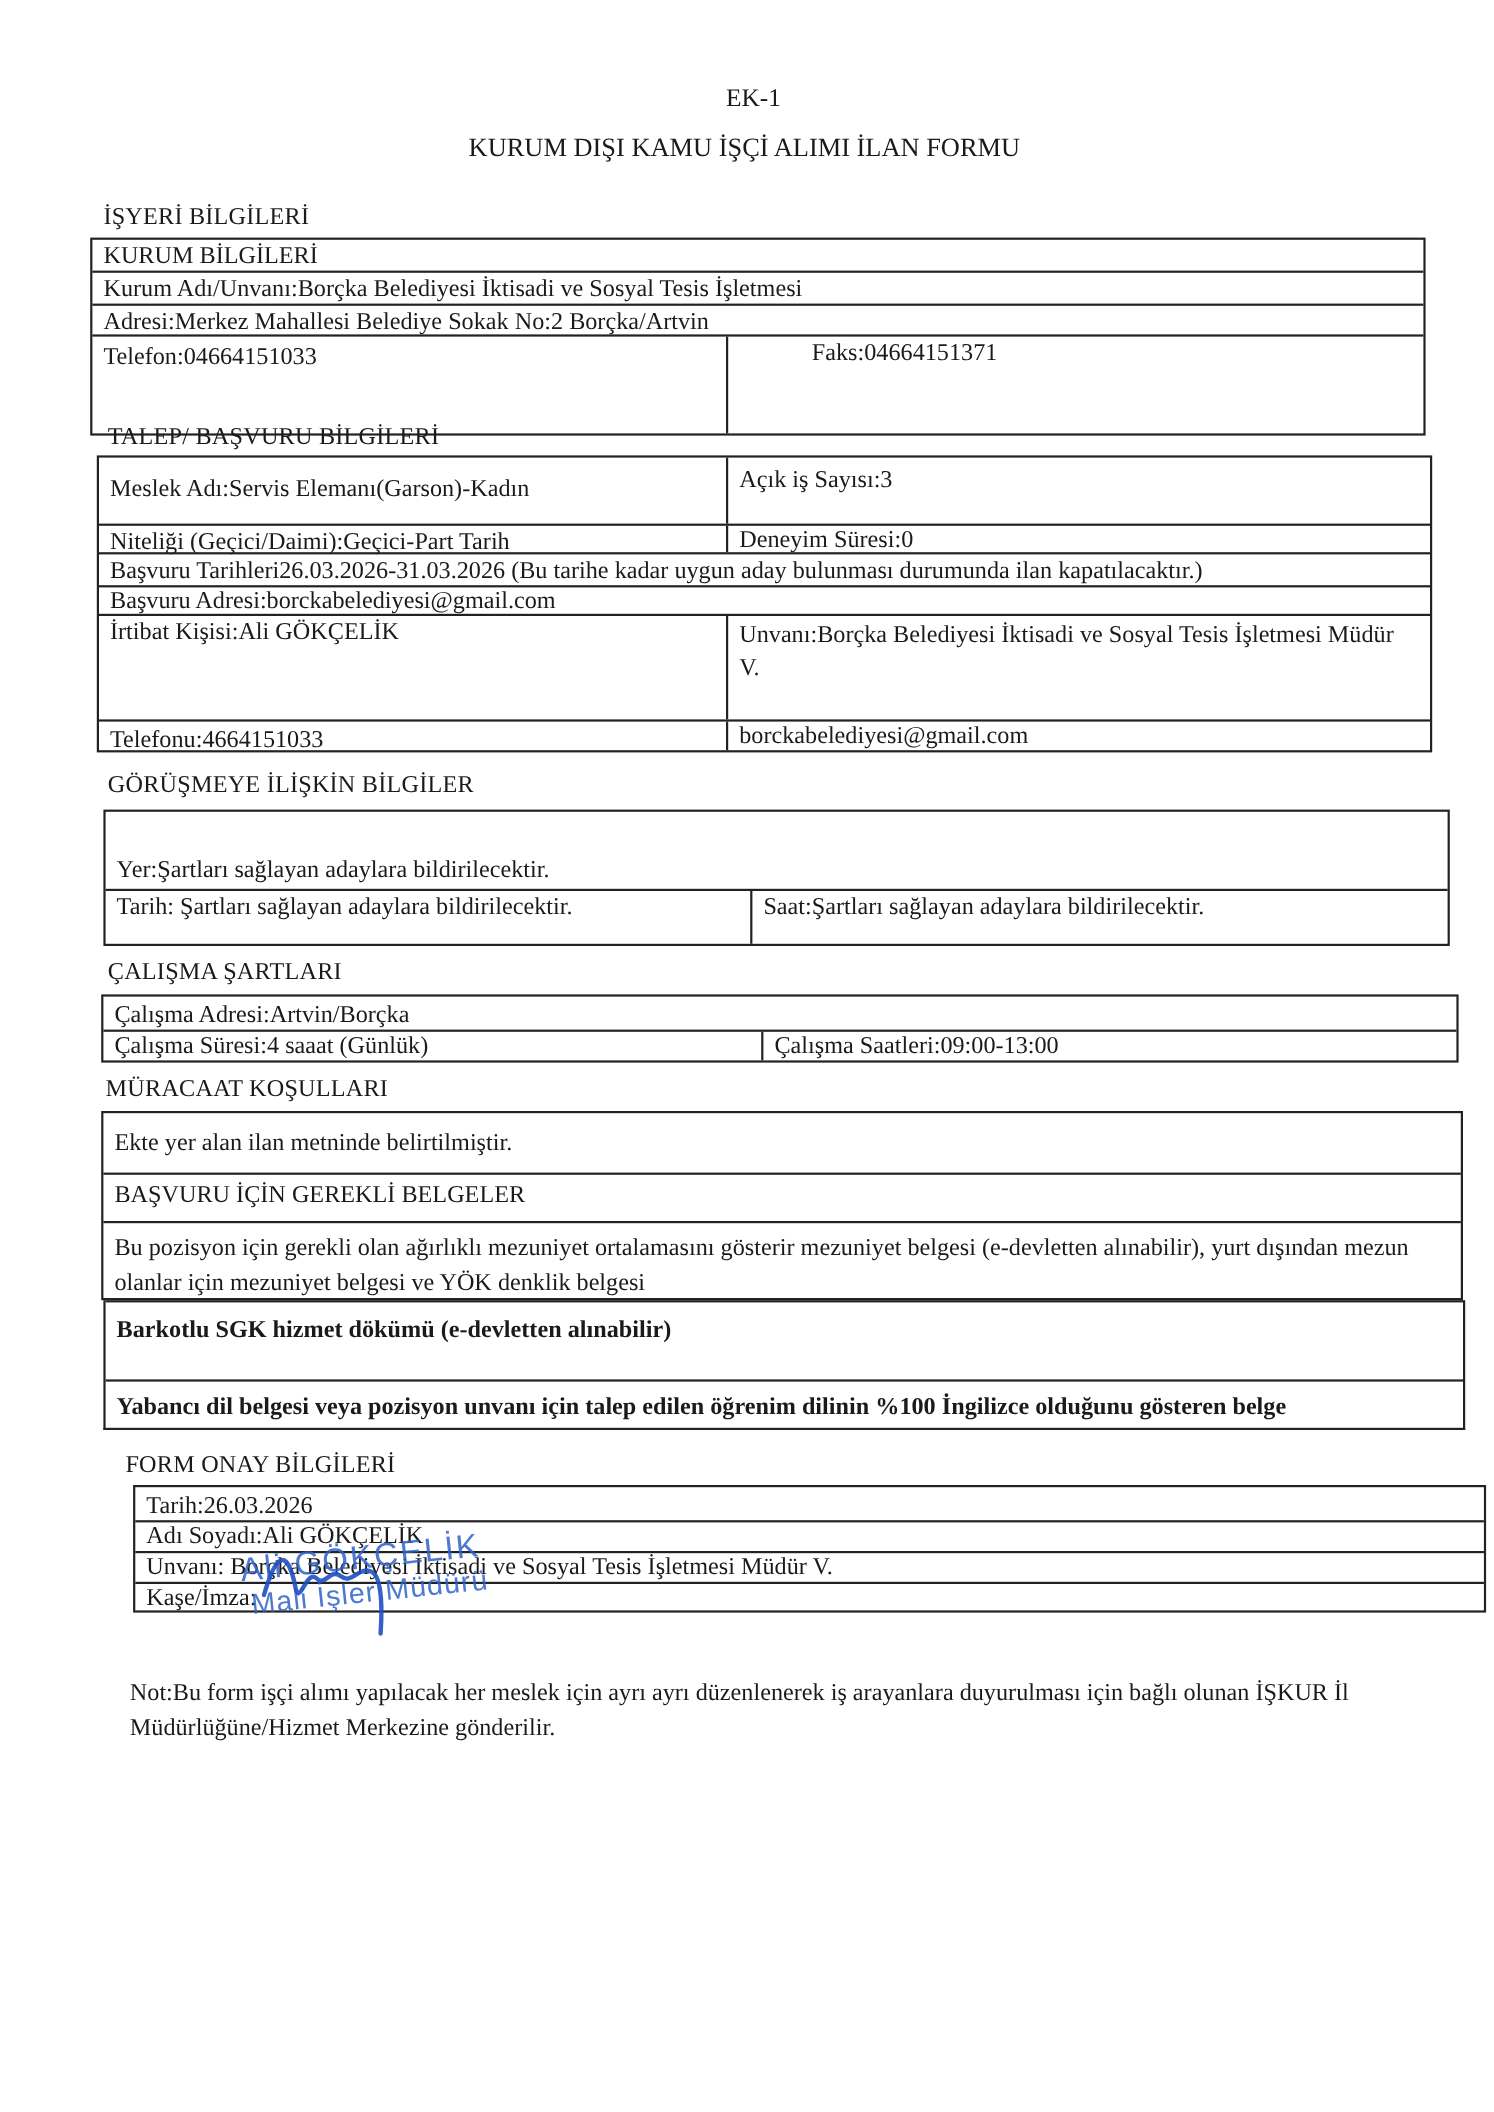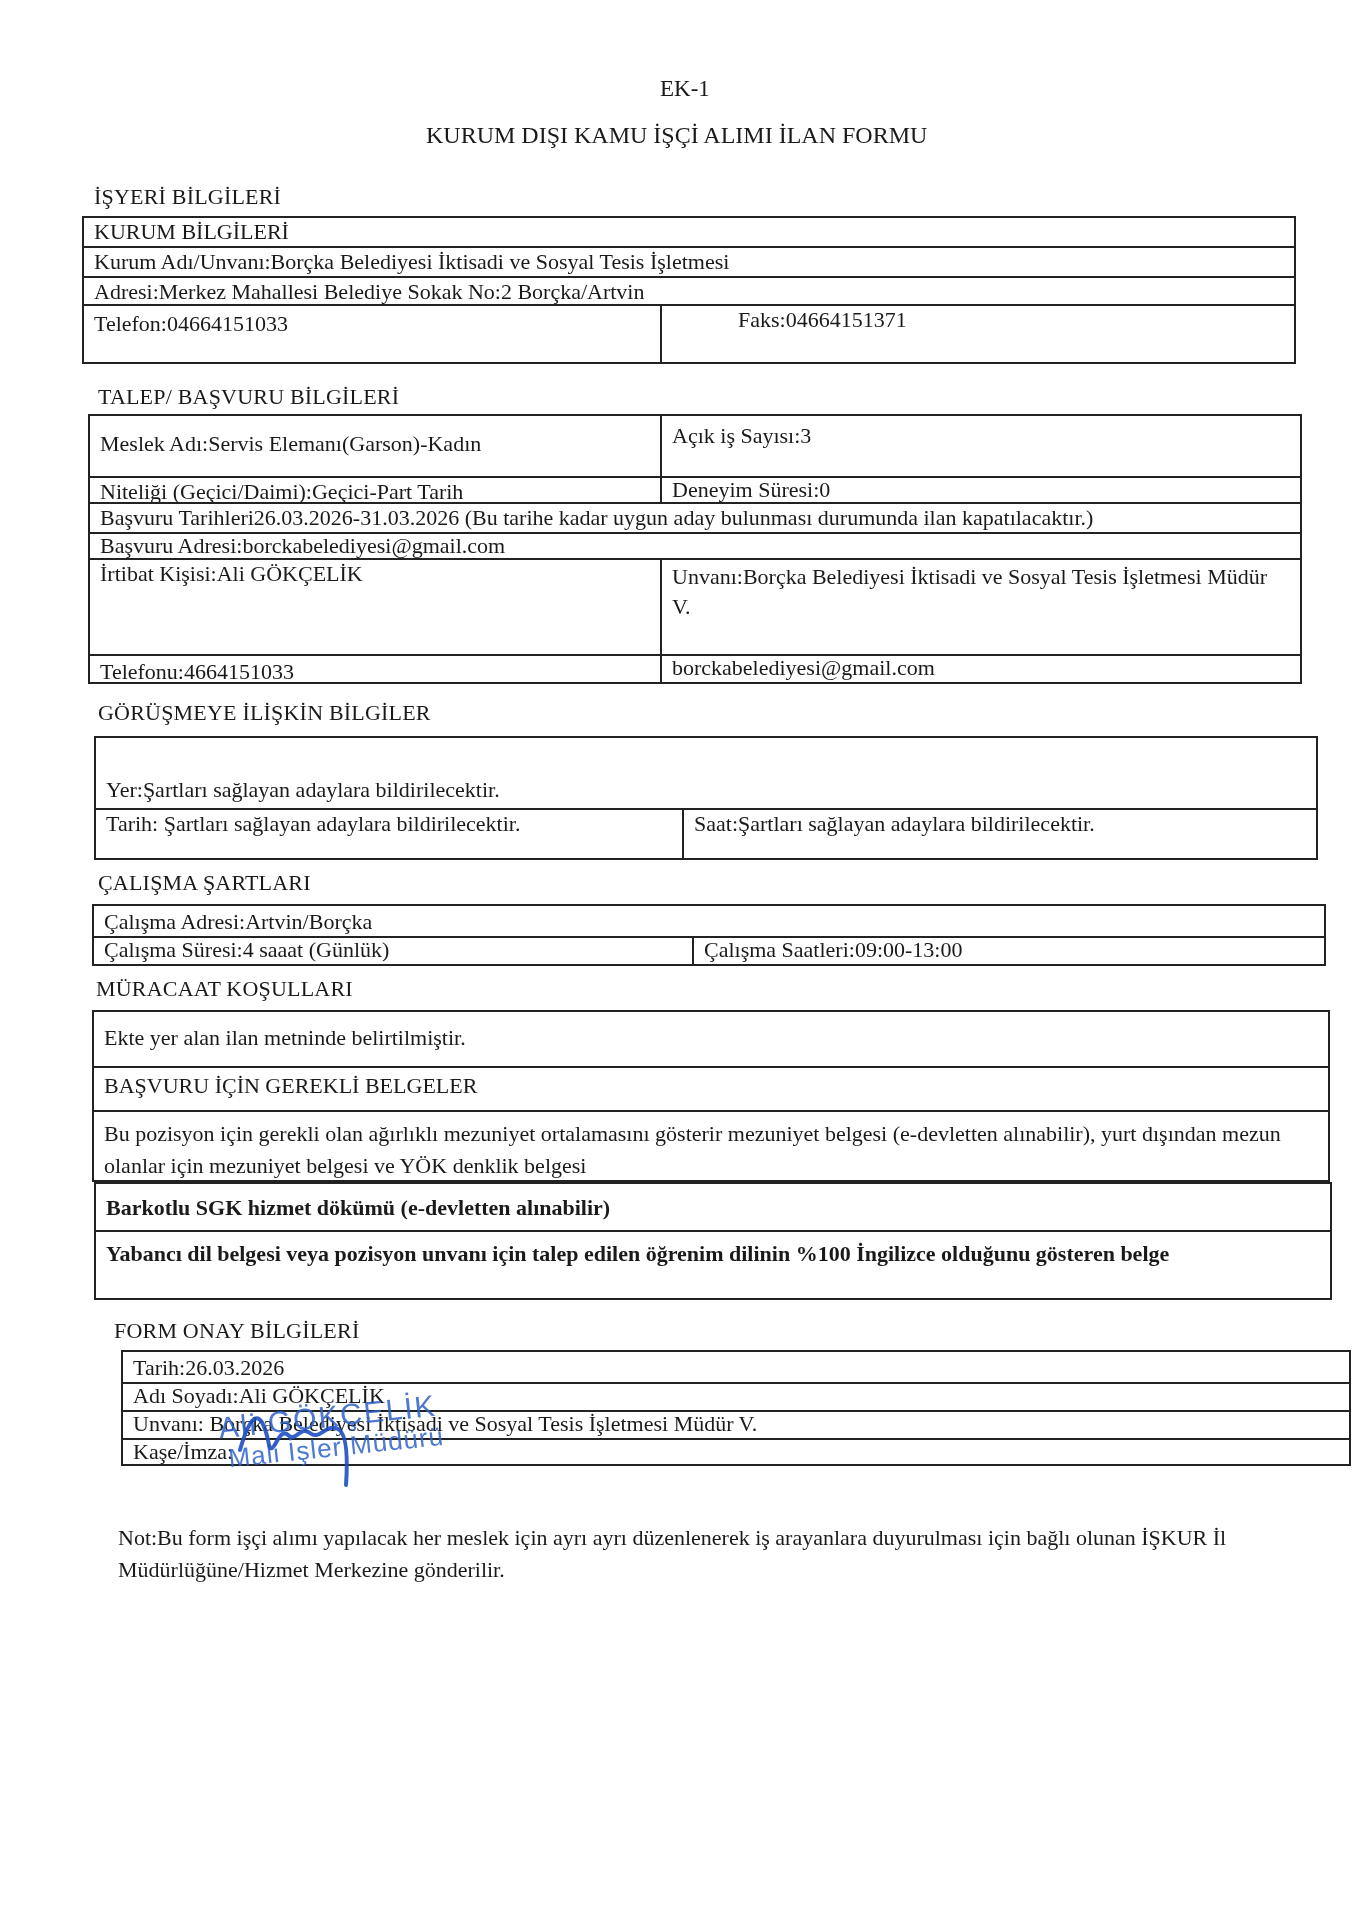"KURUM BİLGİLERİ" div.box { height: 148px -> 180px }
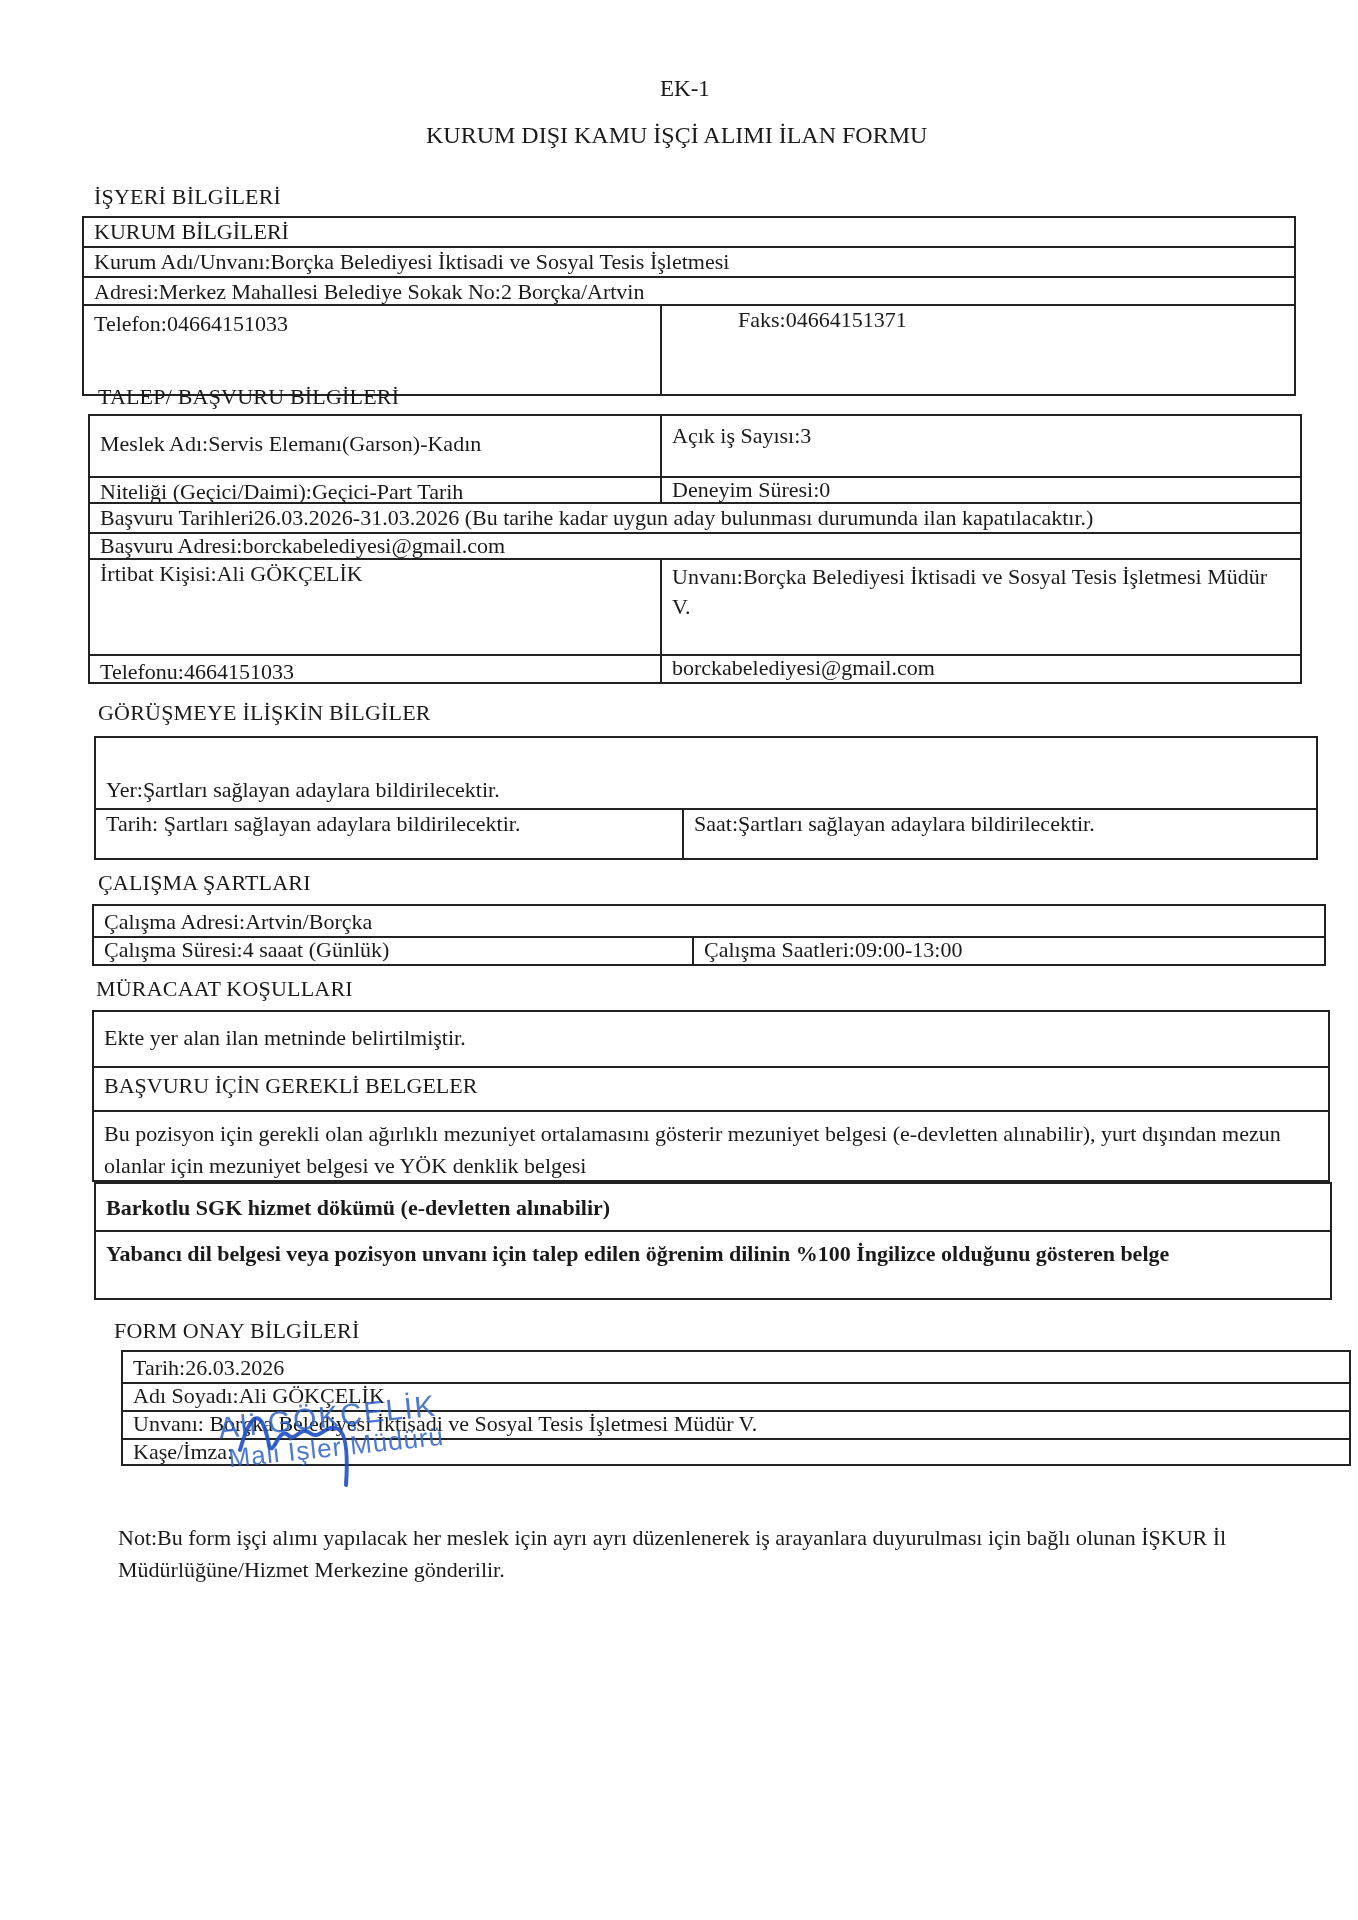"Yabancı dil belgesi veya pozisyon" div.row { top: 48px -> 72px }
